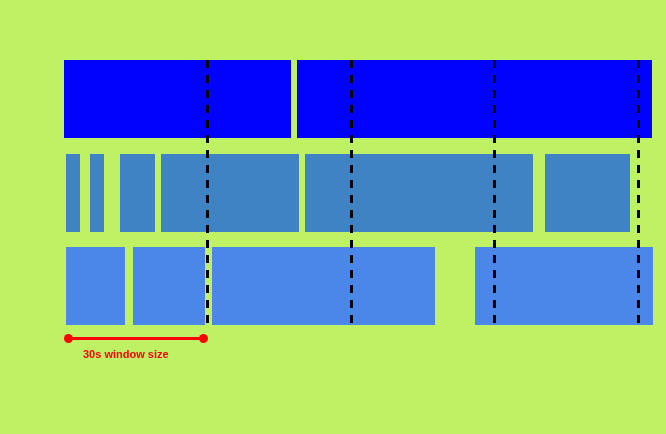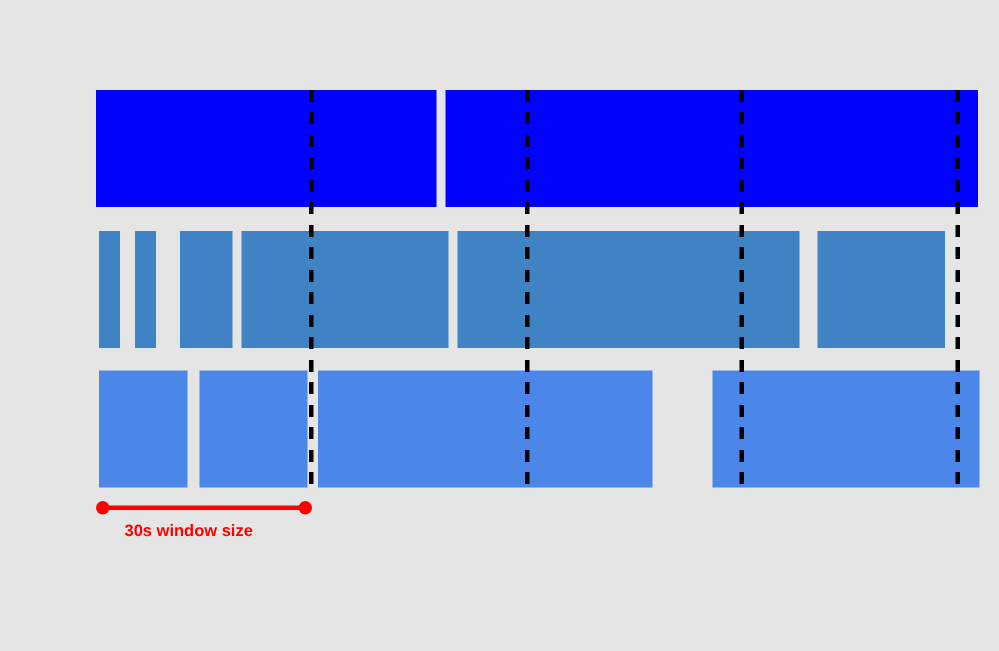"30s window size" #canvas { background: #e5e5e5 -> #bef264 }
